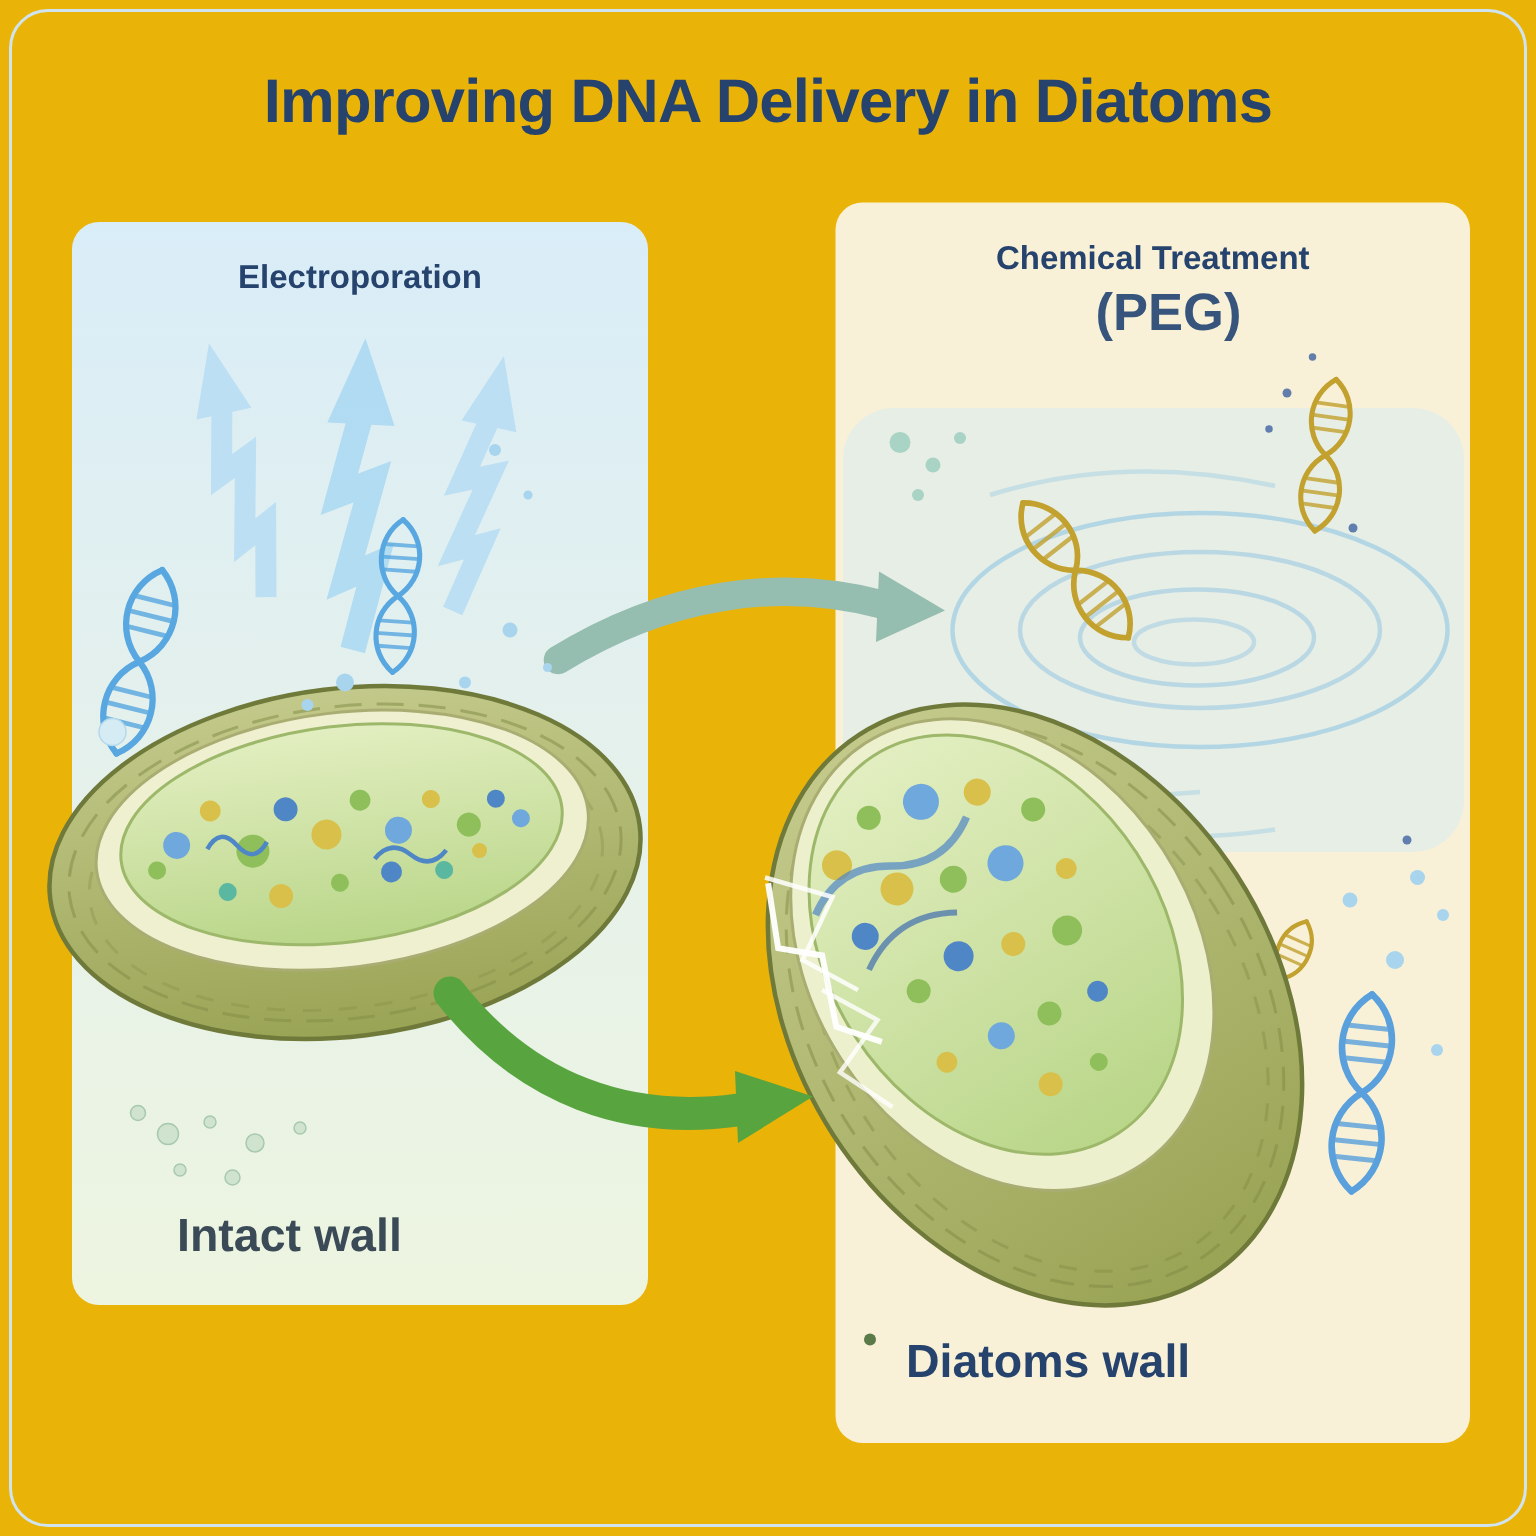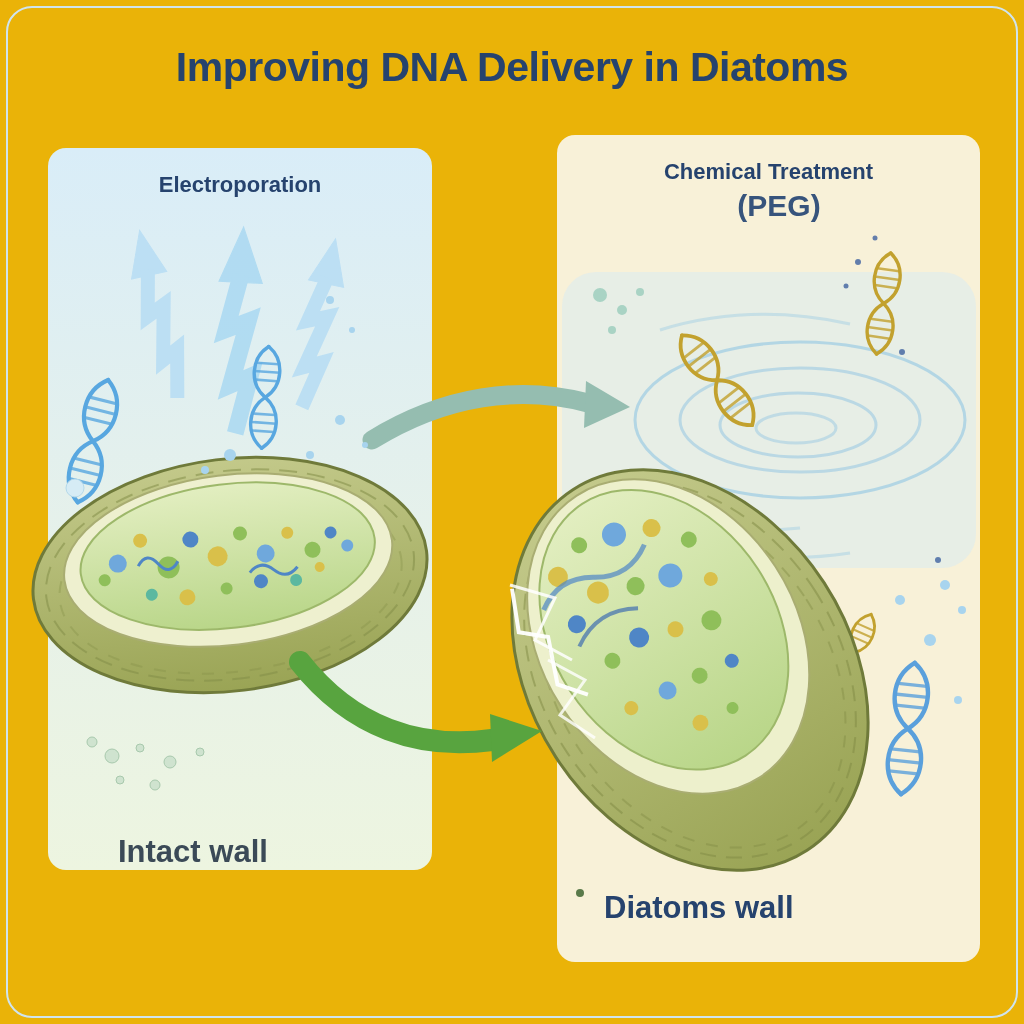"(PEG)" .panel .sub { font-size: 30px -> 35px }
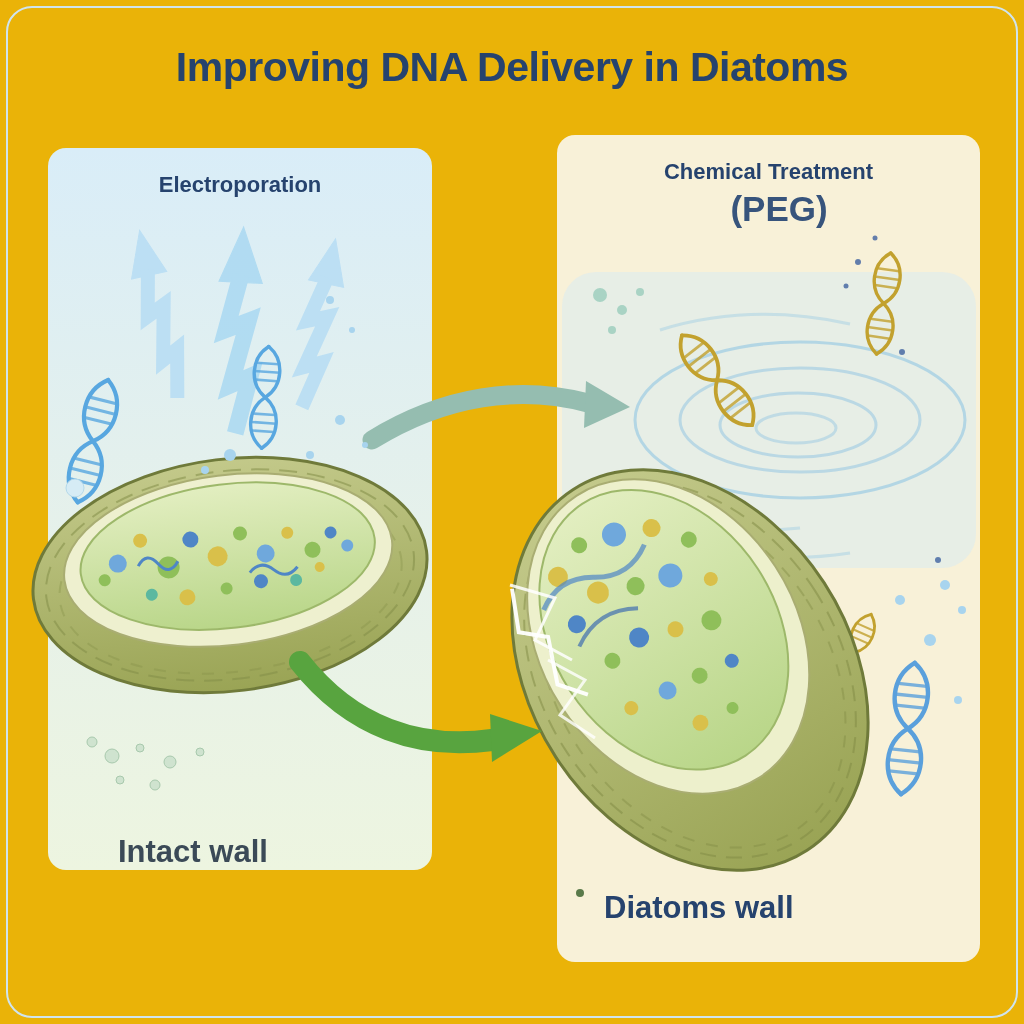"Intact wall" .label.intact { margin-top: 28px -> none }
